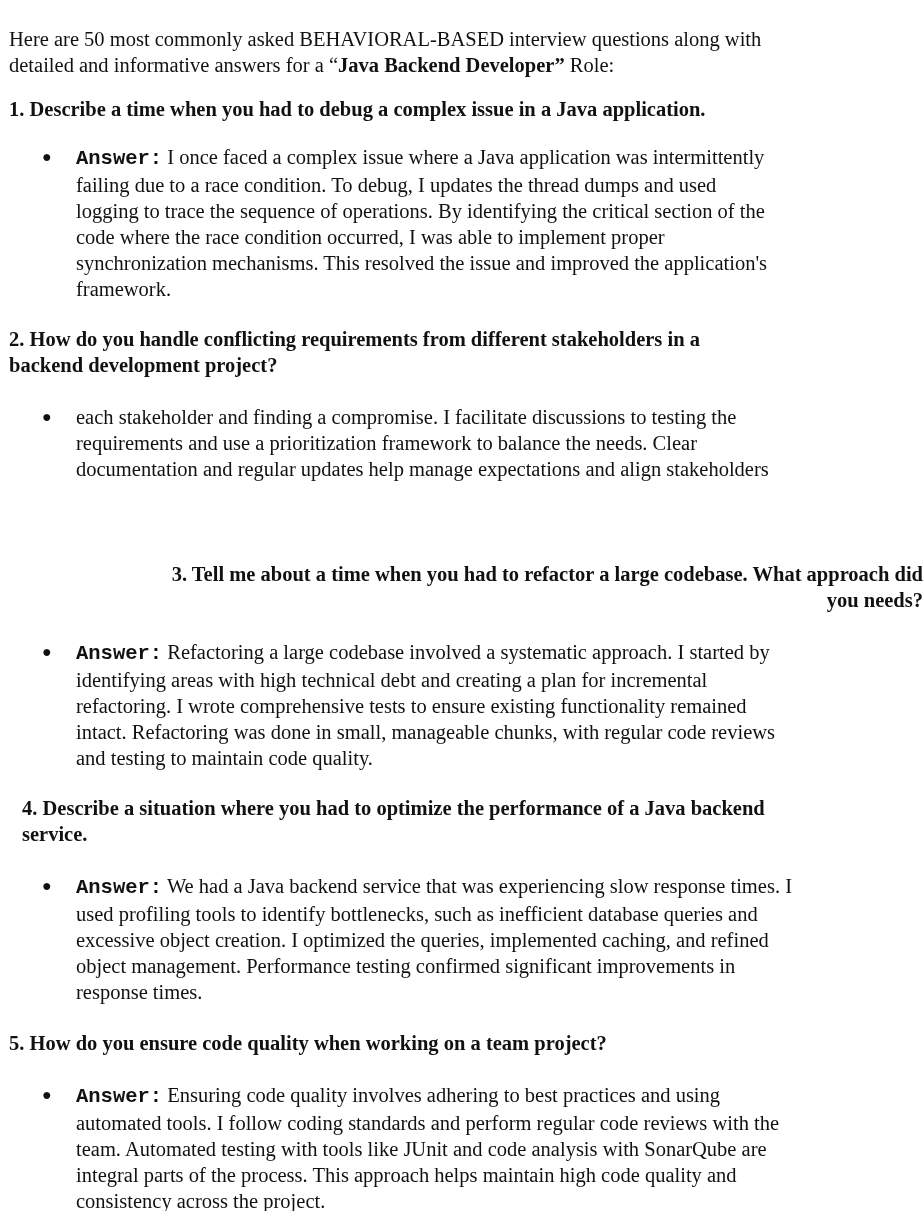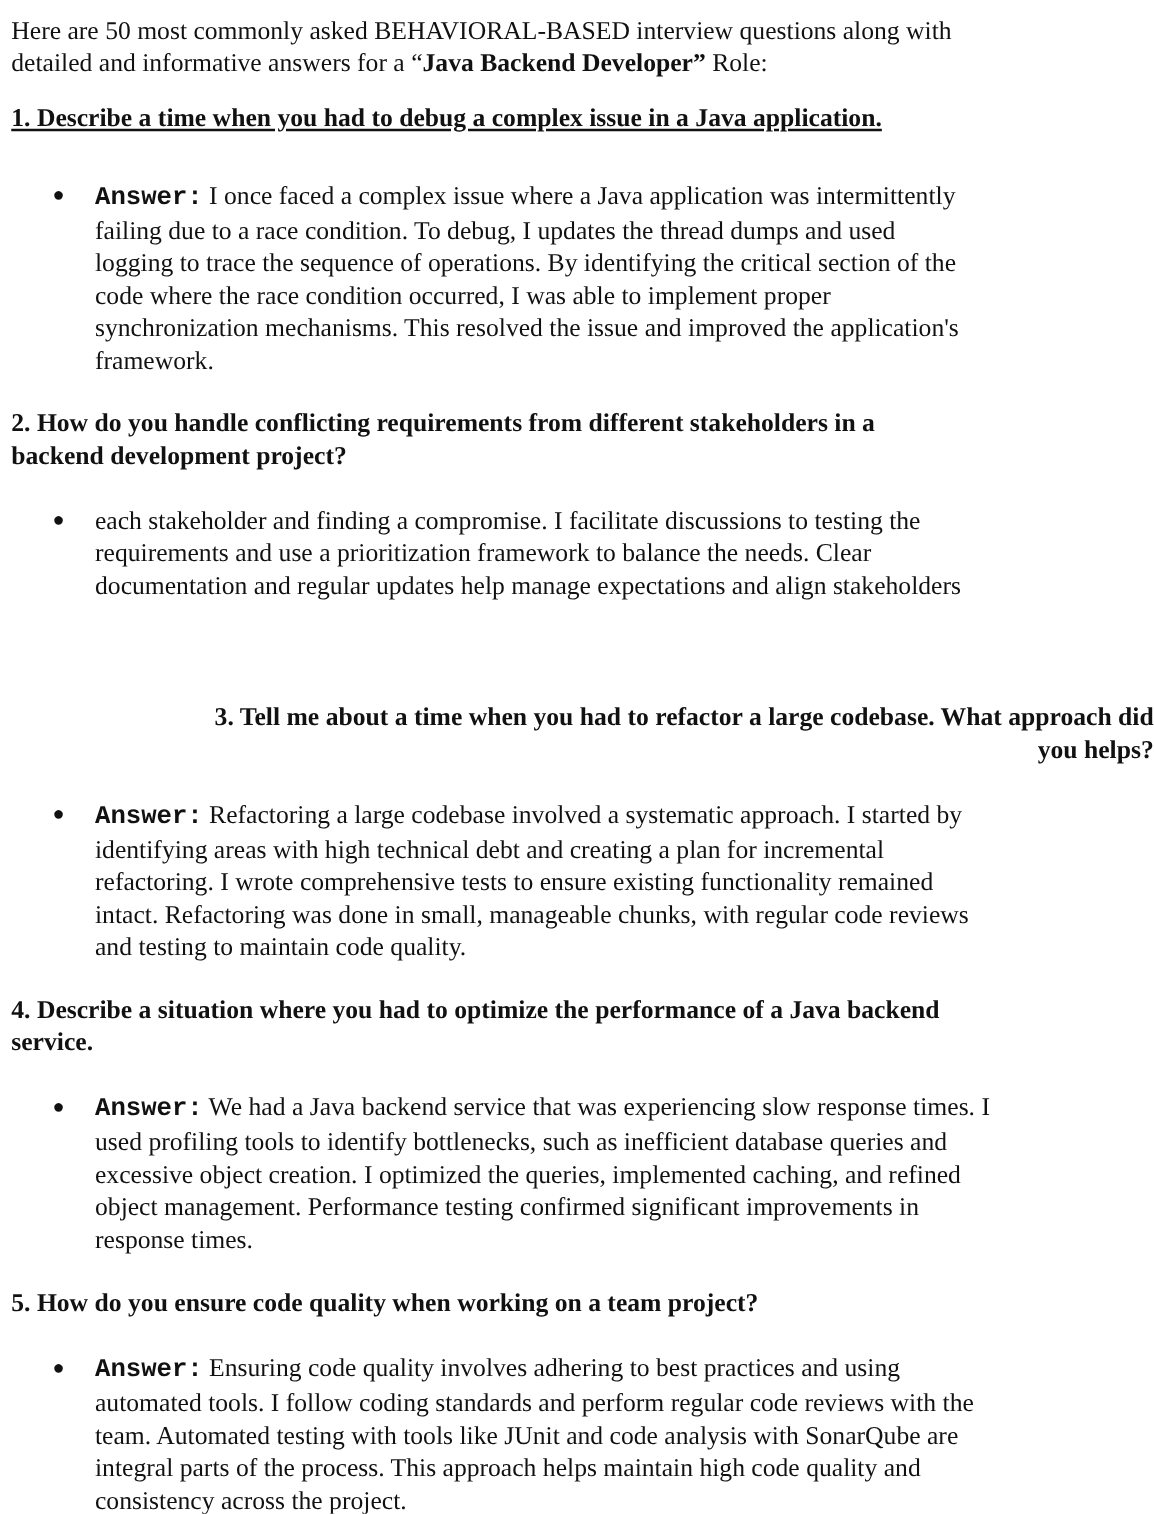"Here are 50 most commonly" div.block { top: 12px -> 26px }
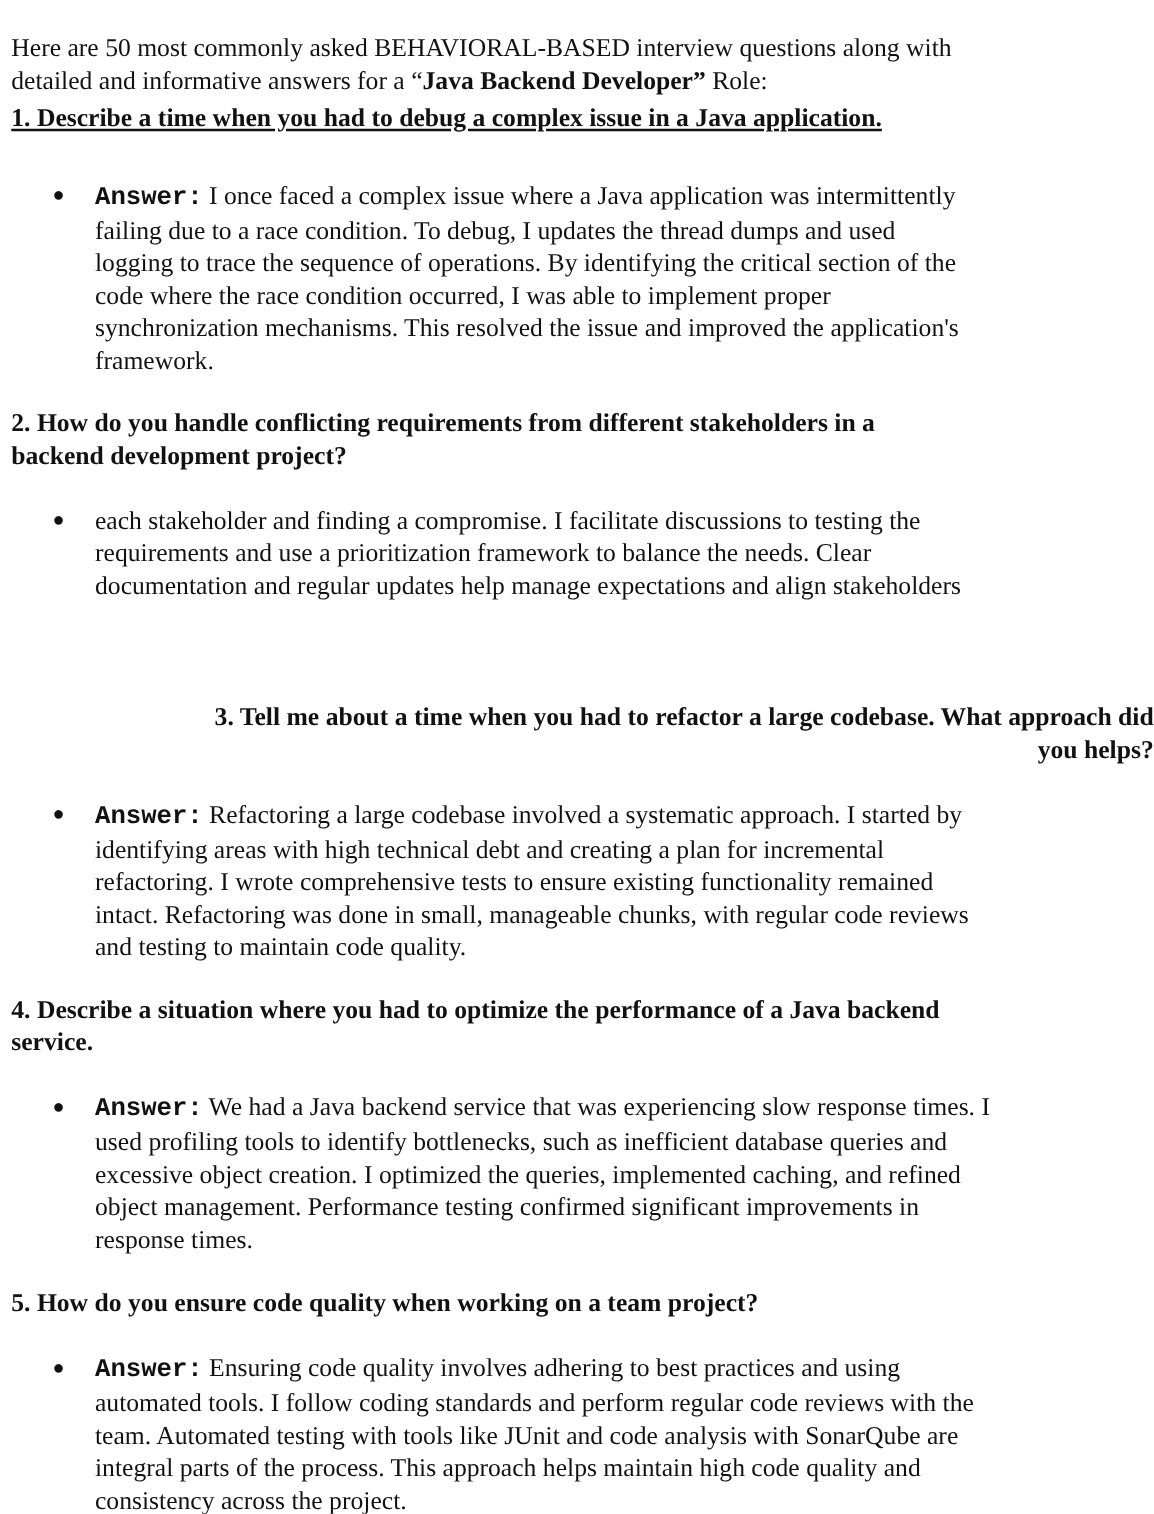"1. Describe a time when" div.block { text-decoration: underline -> none; top: 82px -> 96px }
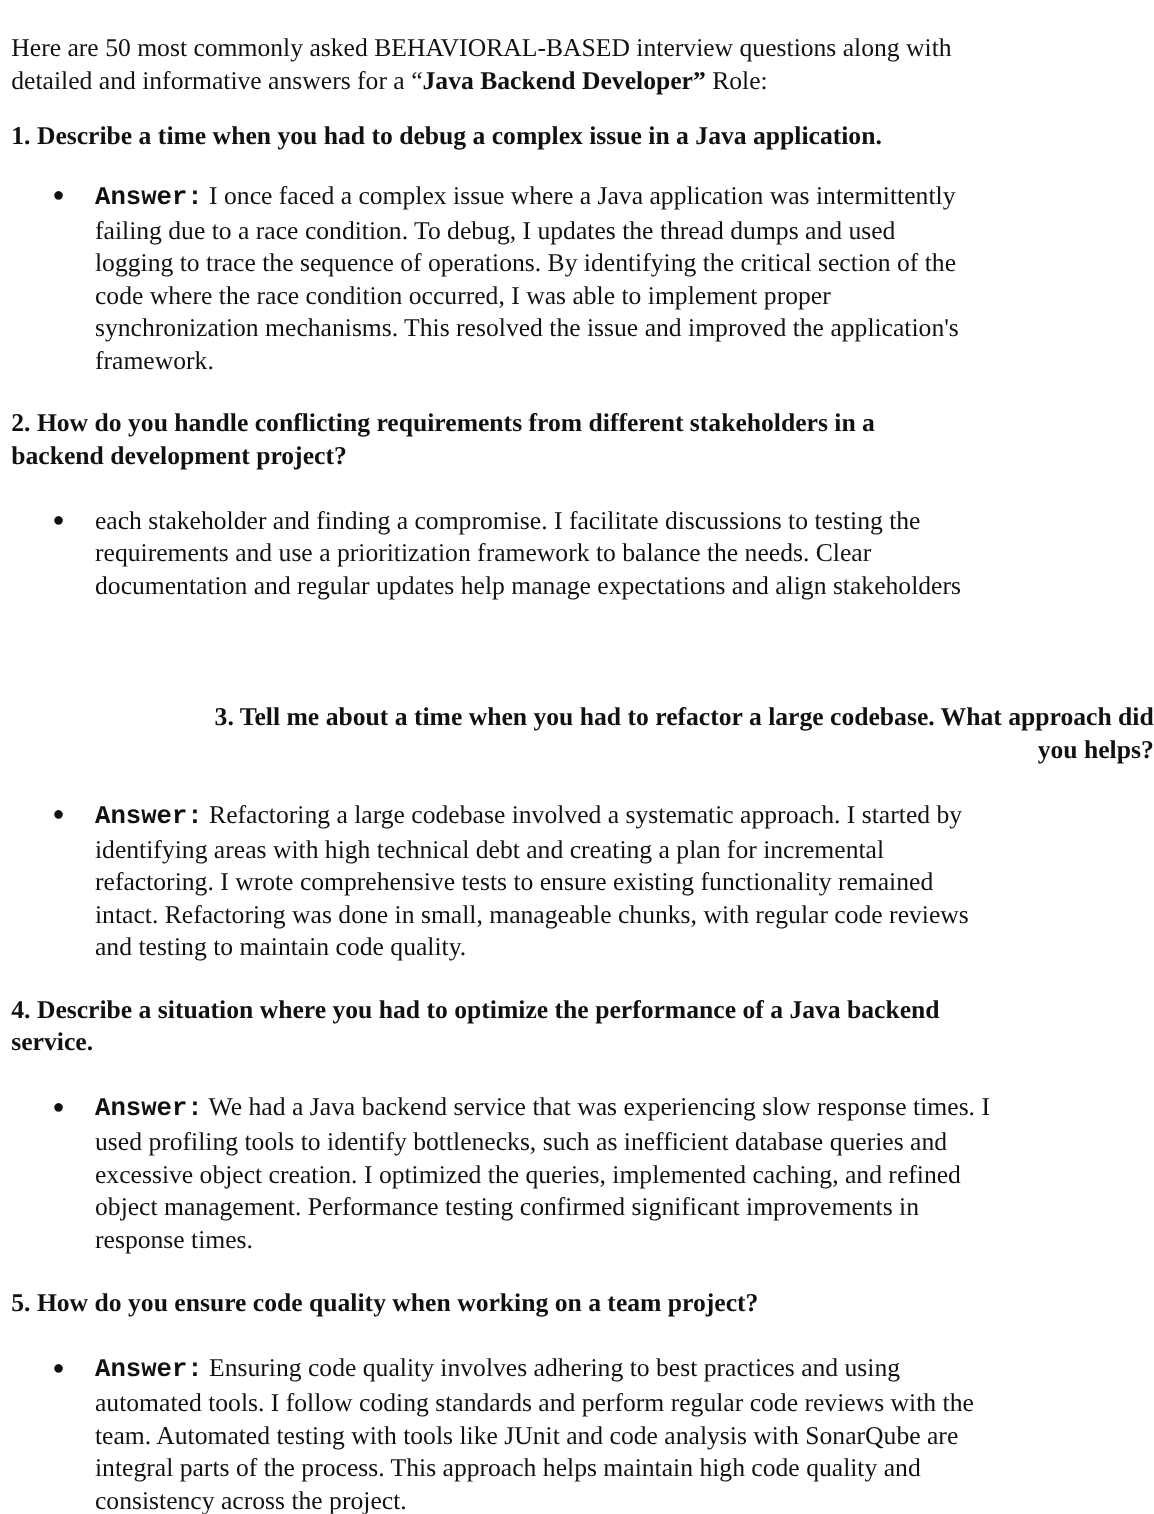"you helps?" span.line { text: helps -> needs }
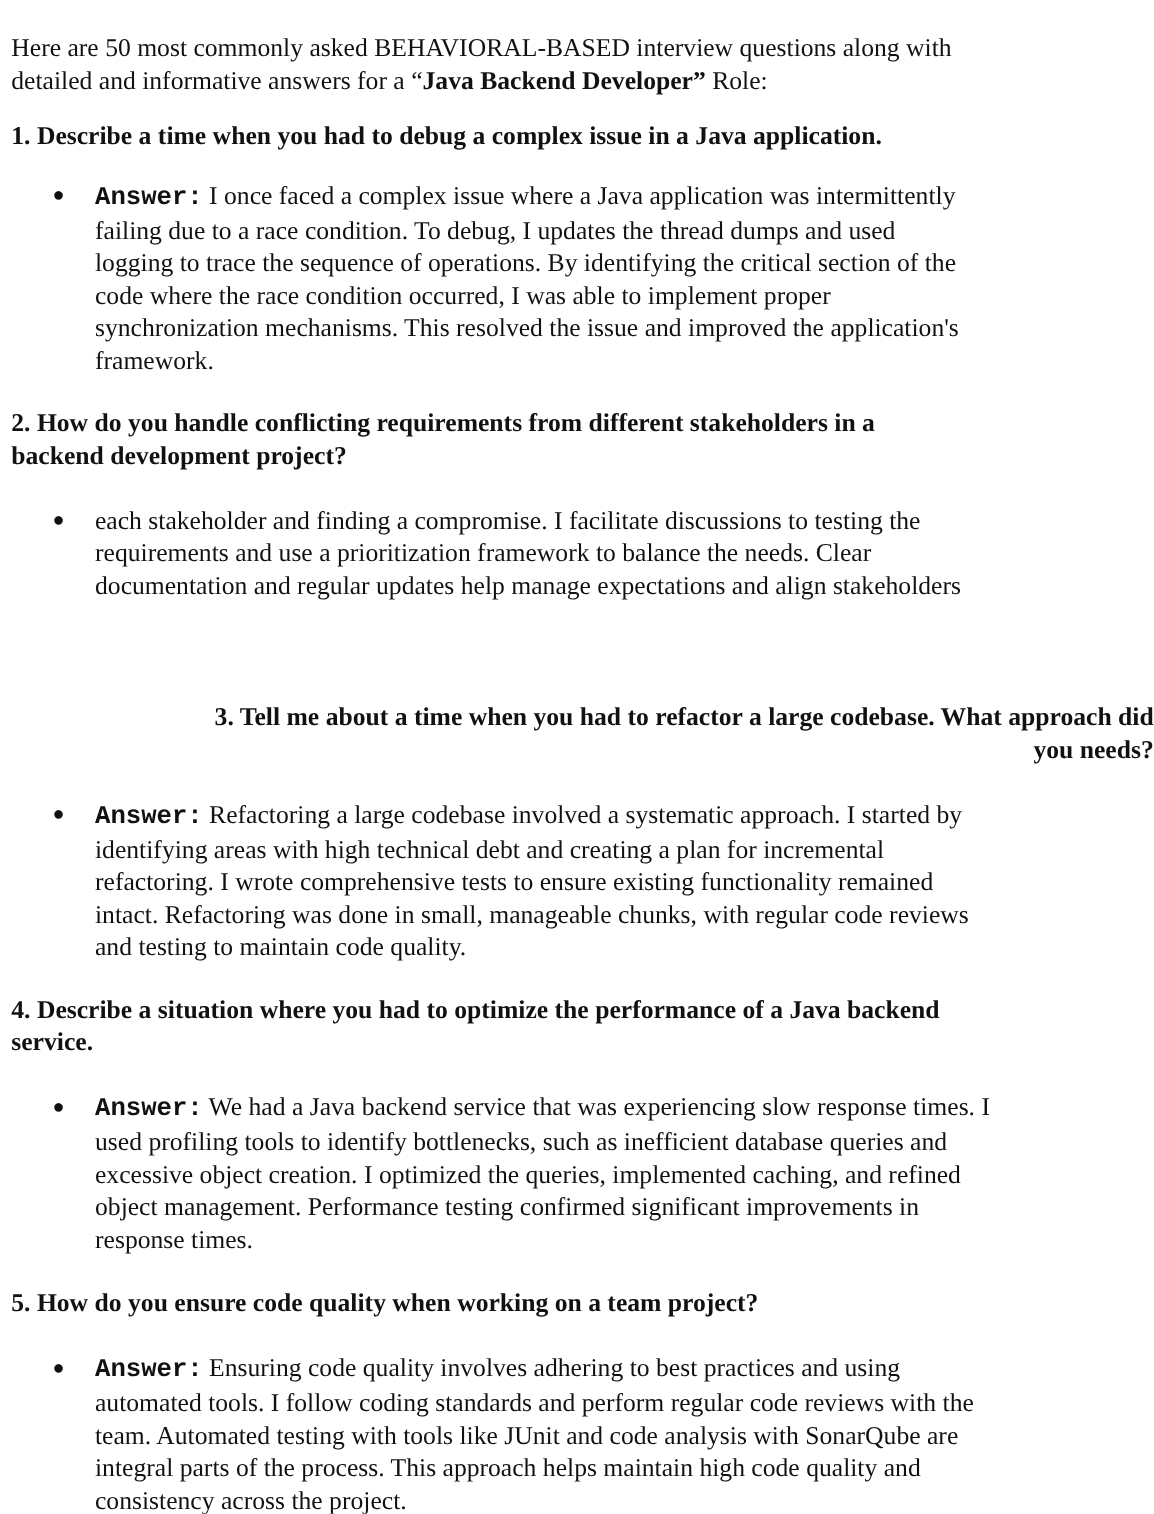"4. Describe a situation where" div.block { margin-left: none -> 13px }
